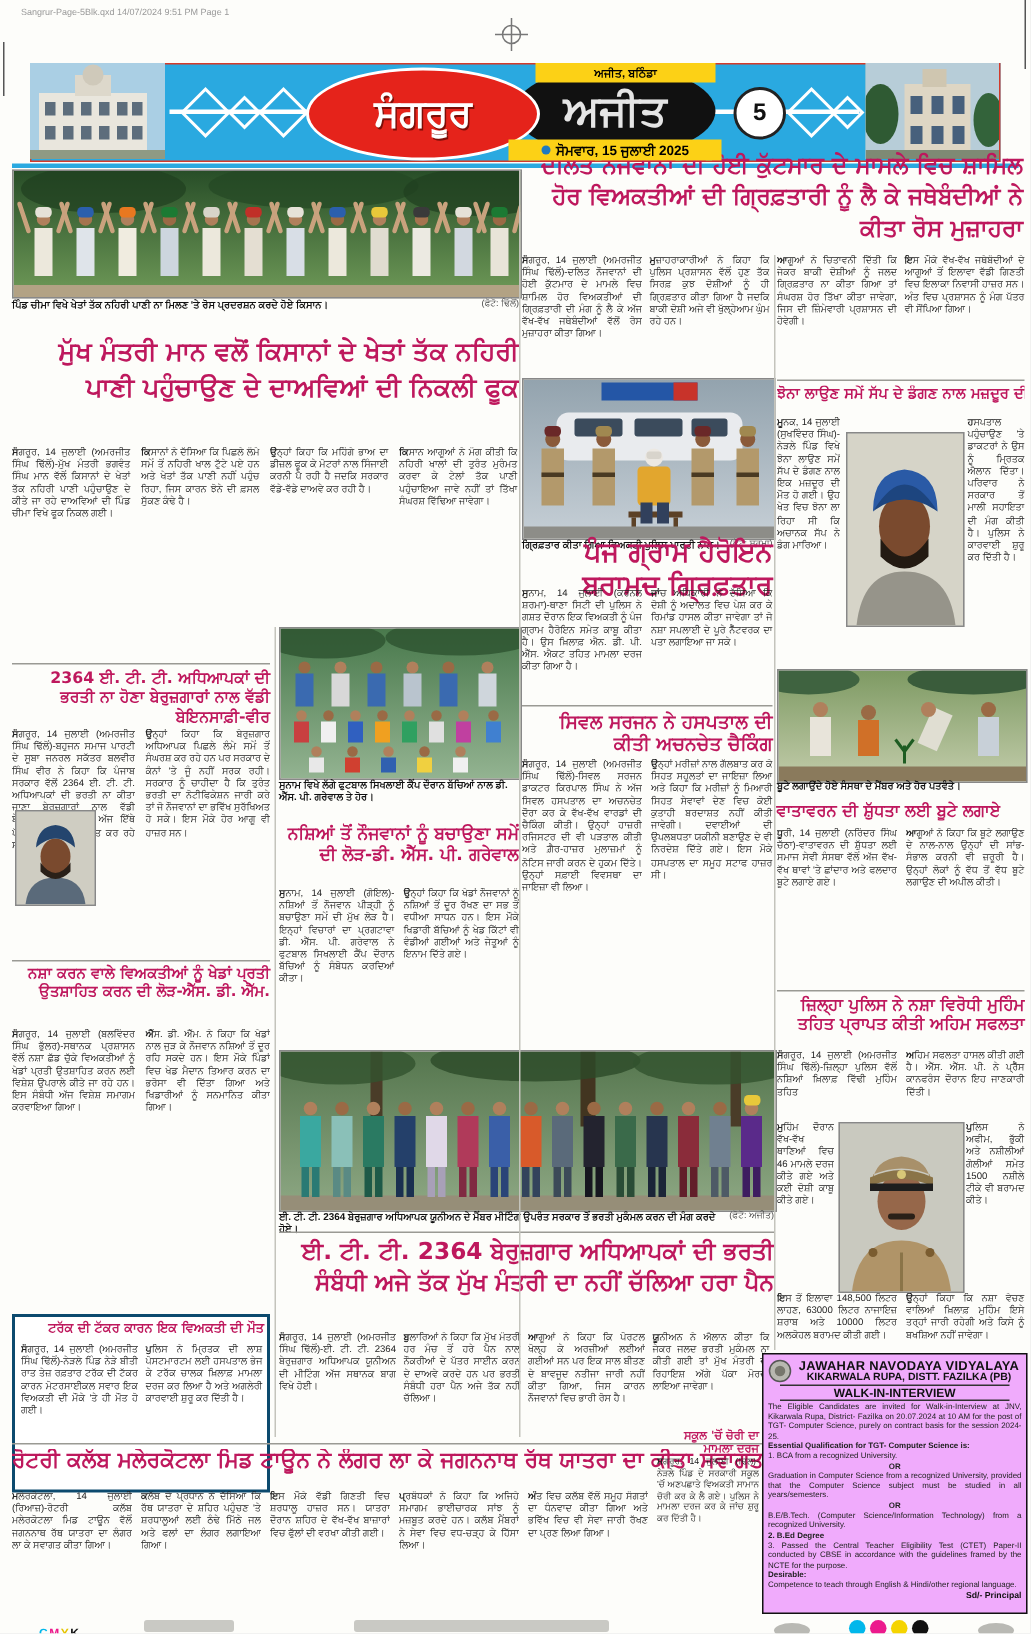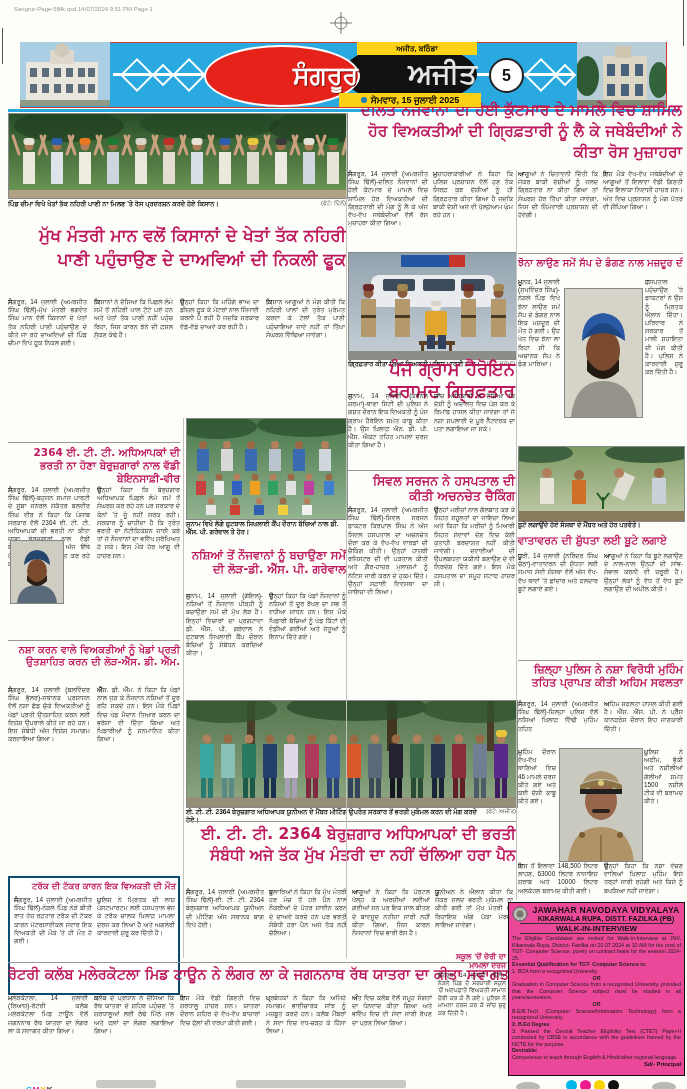"ਸੰਗਰੂਰ" .oval { justify-content: flex-end -> center }
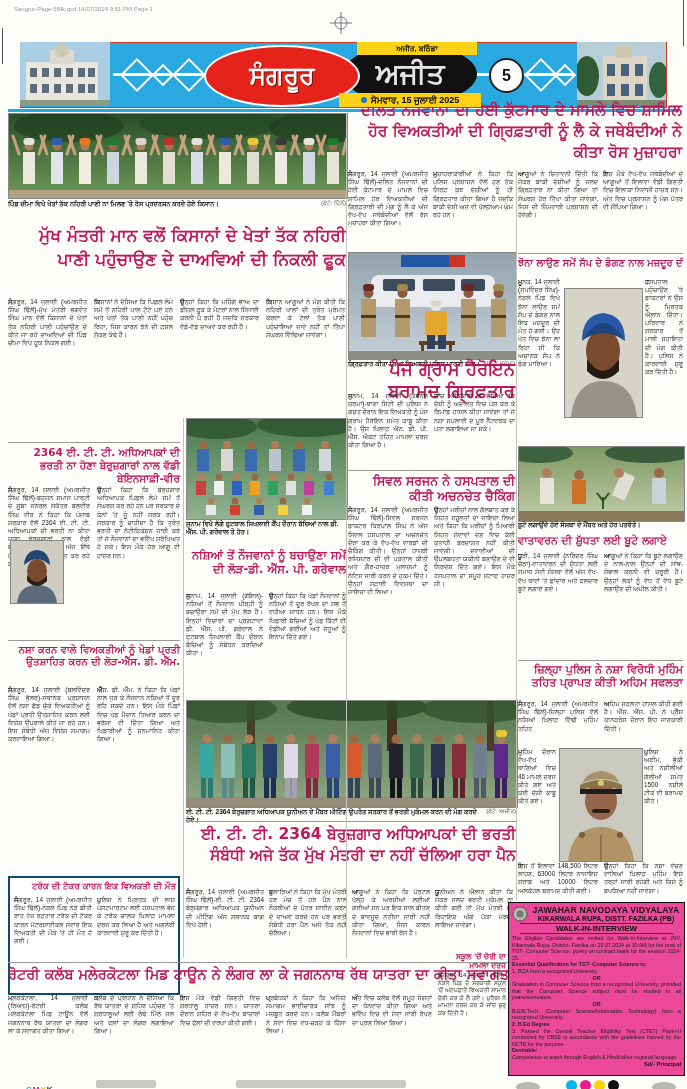"JAWAHAR NAVODAYA VIDYALAYA" .adbox { background: #ec4899 -> #f0abfc }
